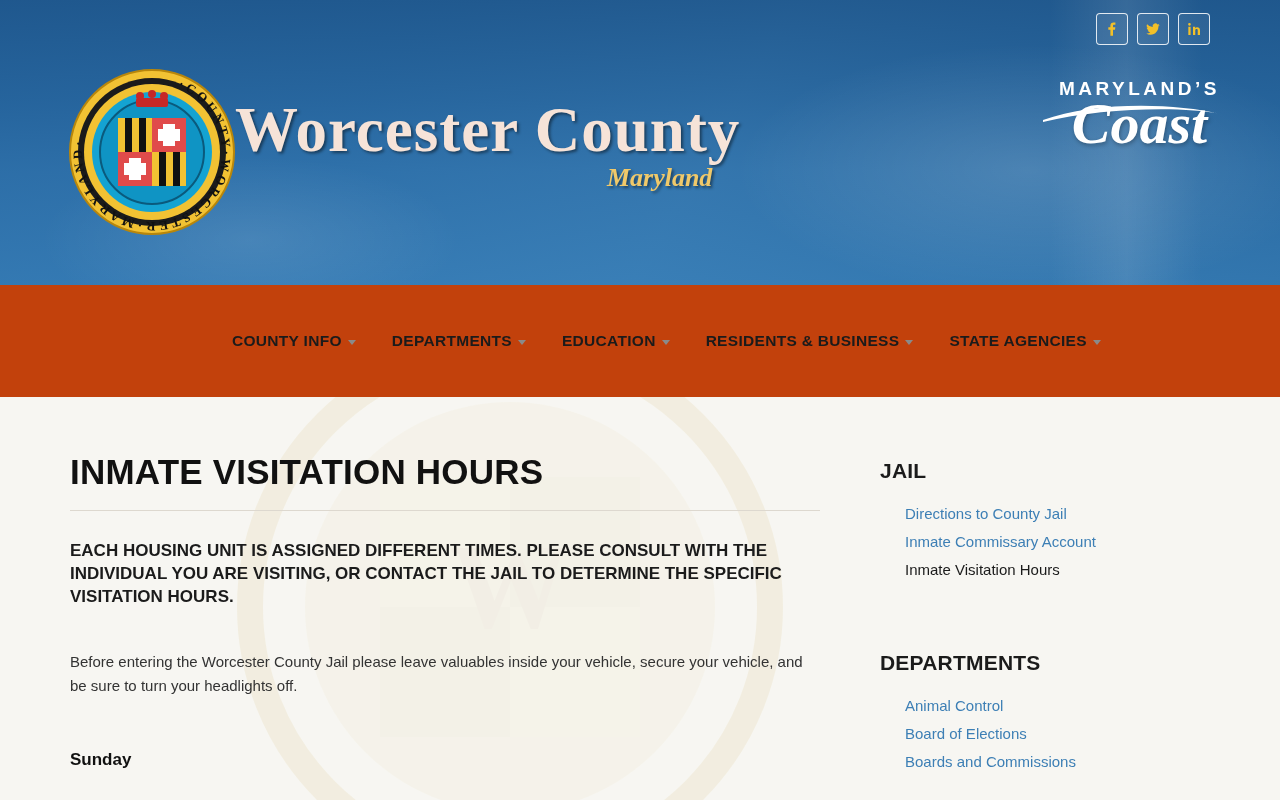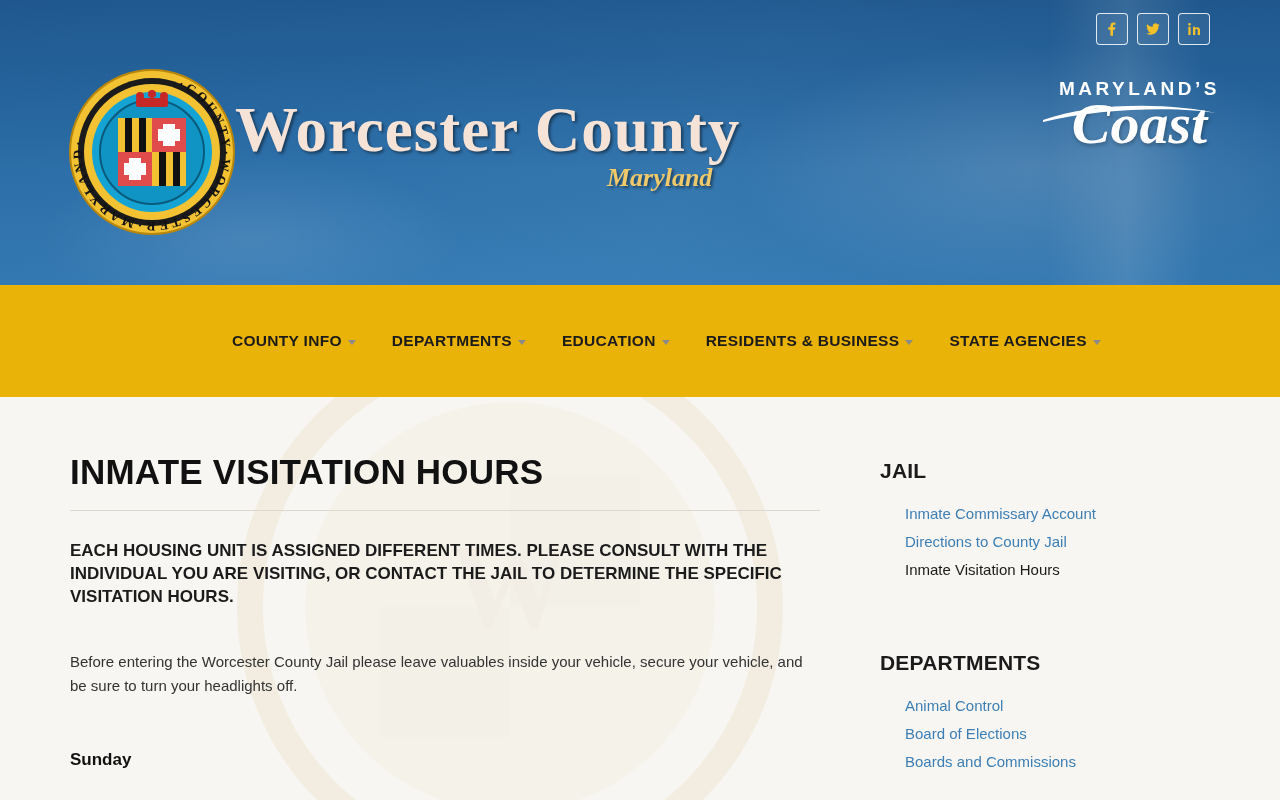"COUNTY INFO" .mainnav { background: #eab308 -> #c2410c }
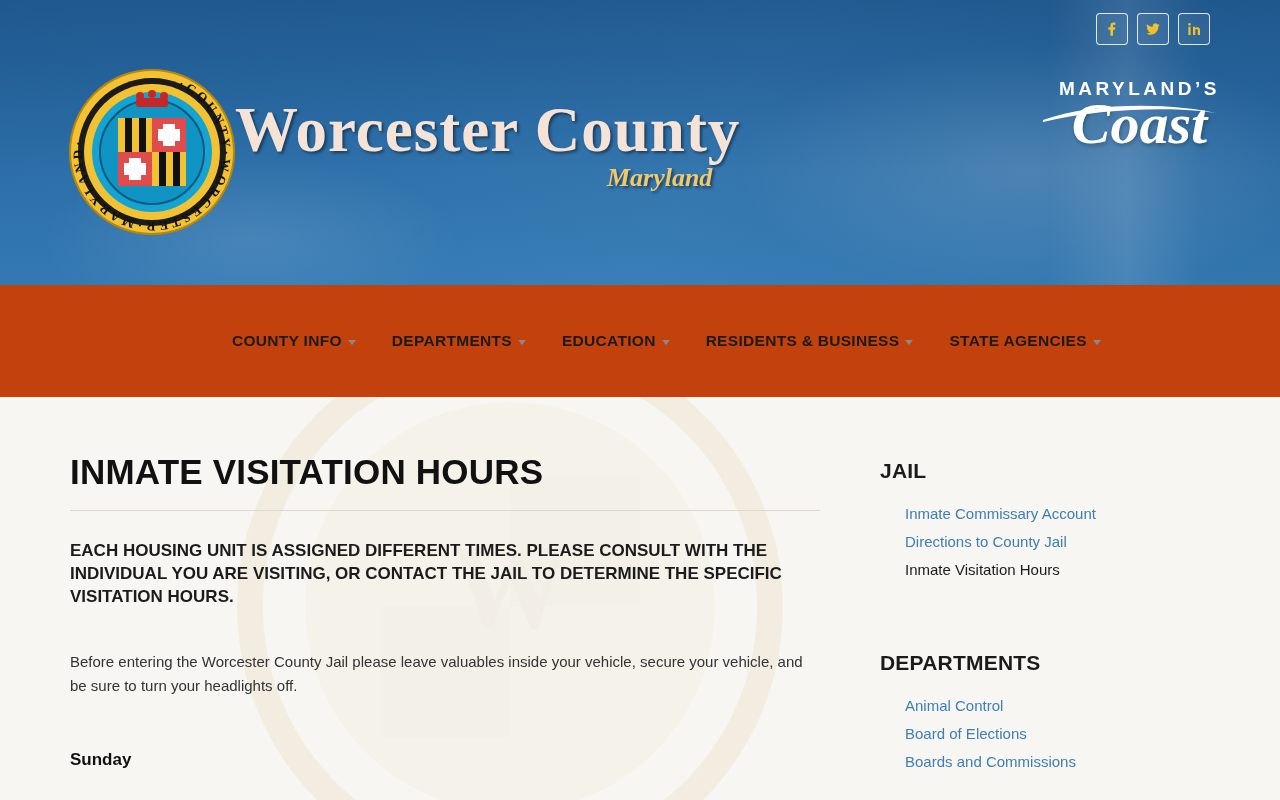"Inmate Commissary Account" li { order: before "Directions to County Jail" -> after "Directions to County Jail" }
